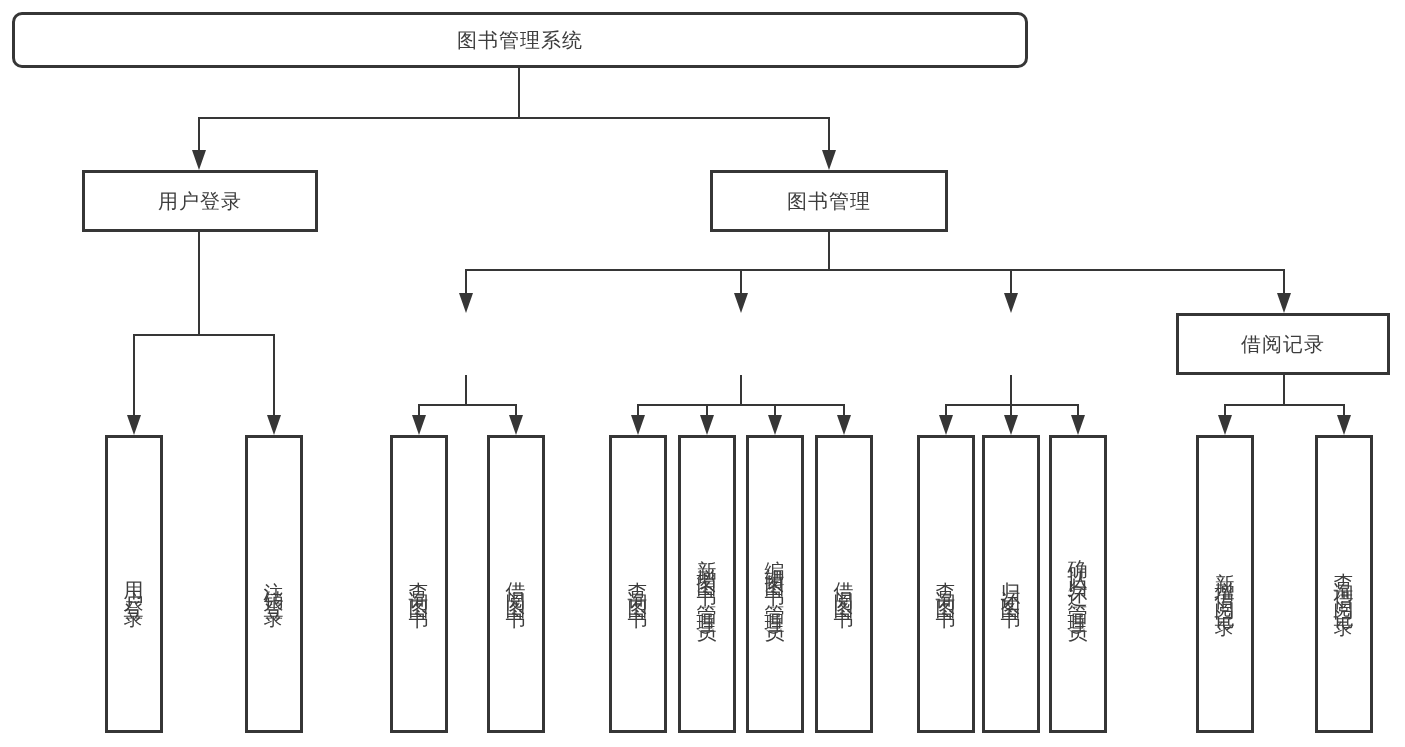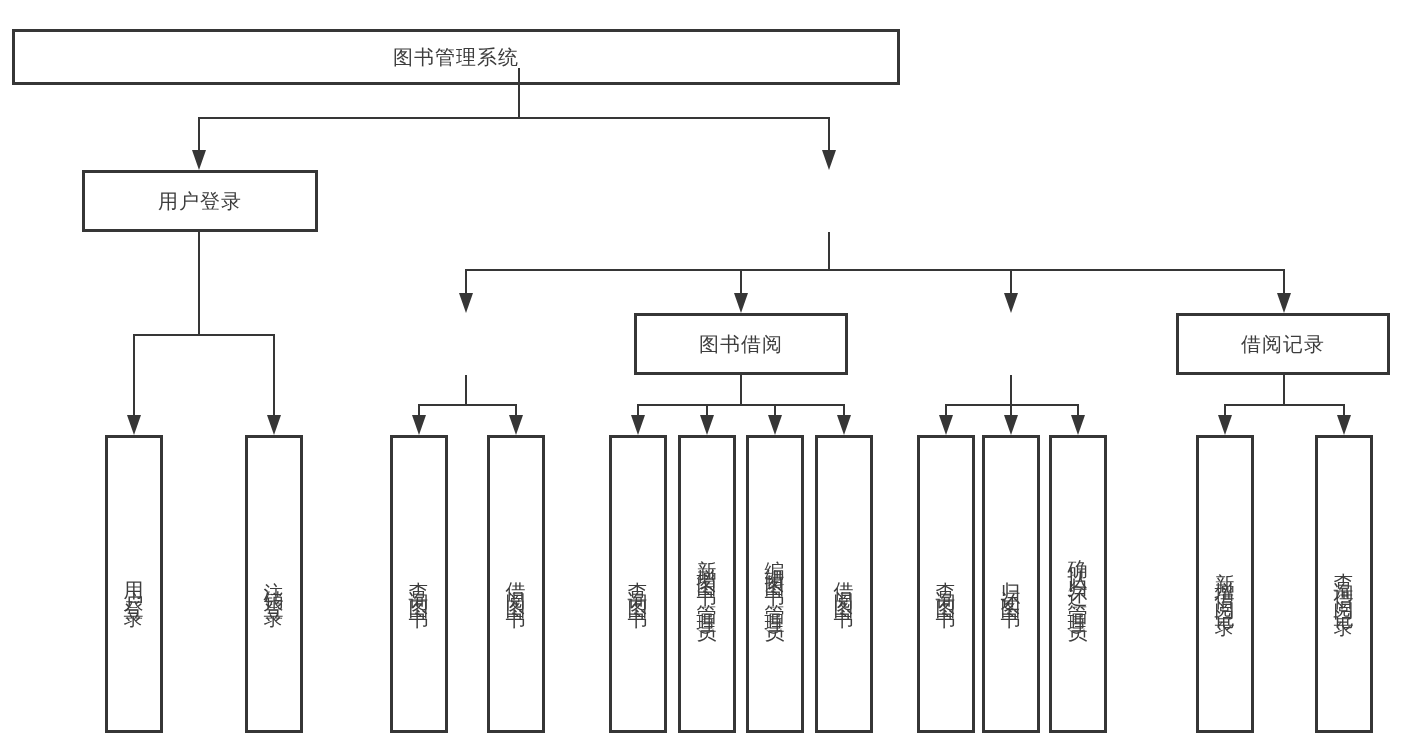"图书管理系统" div.box { border-radius: none -> 10px; top: 29px -> 12px; width: 888px -> 1016px }
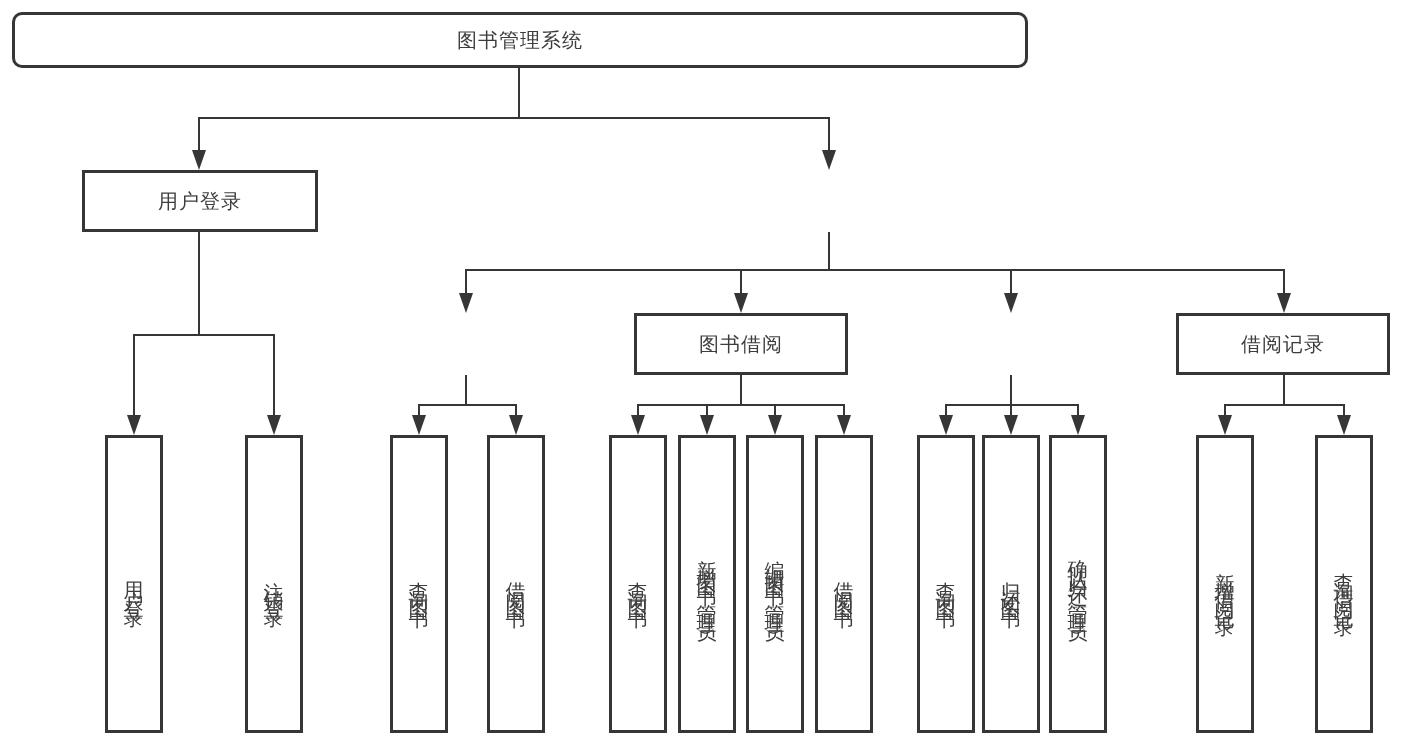"图书管理" div.box { html: none -> <div> <span>图书管理</span> </div> }
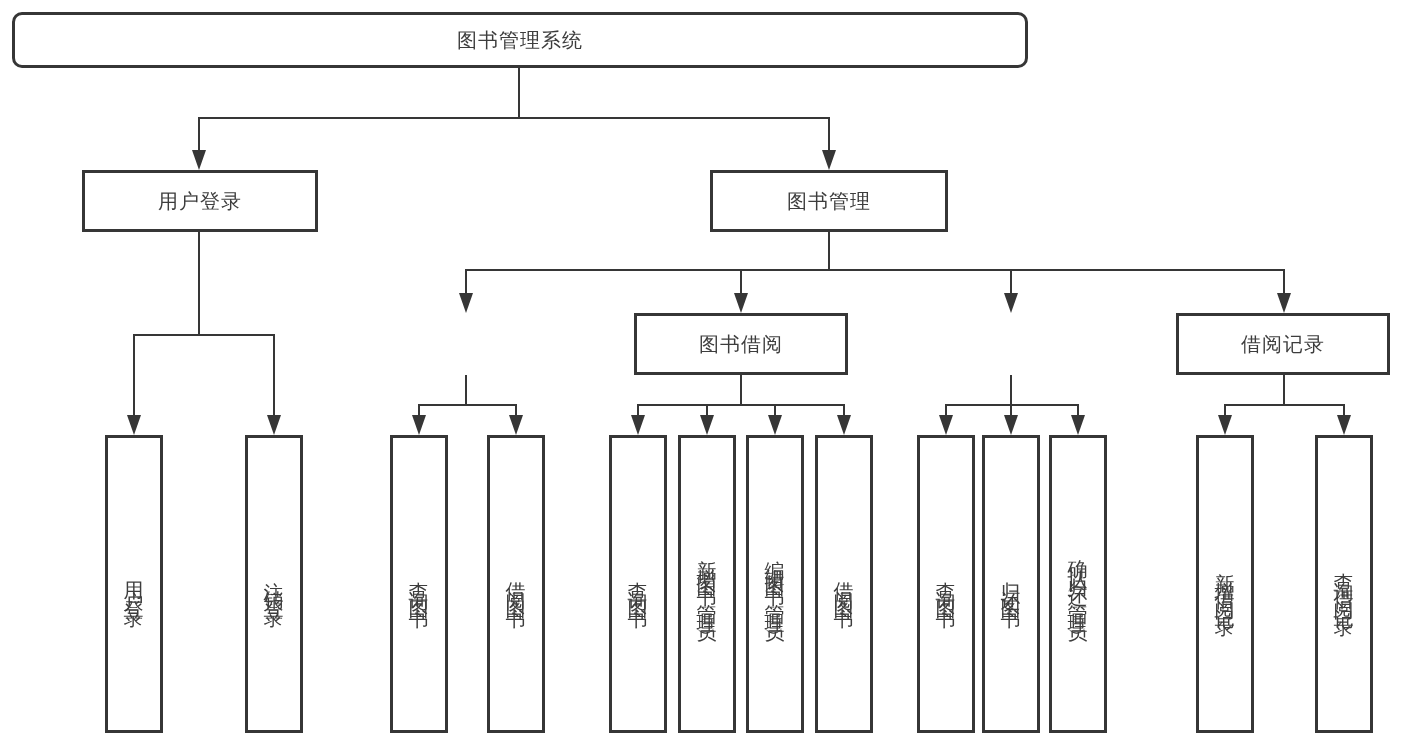"图书借阅" div.box { html: <div> <span>图书借阅</span> </div> -> none }
